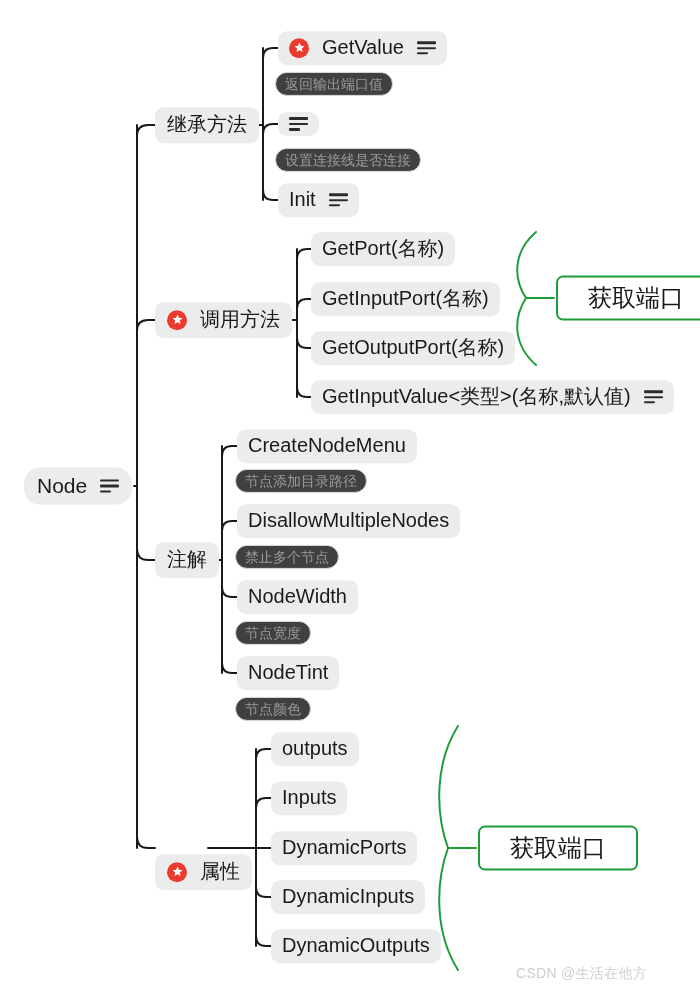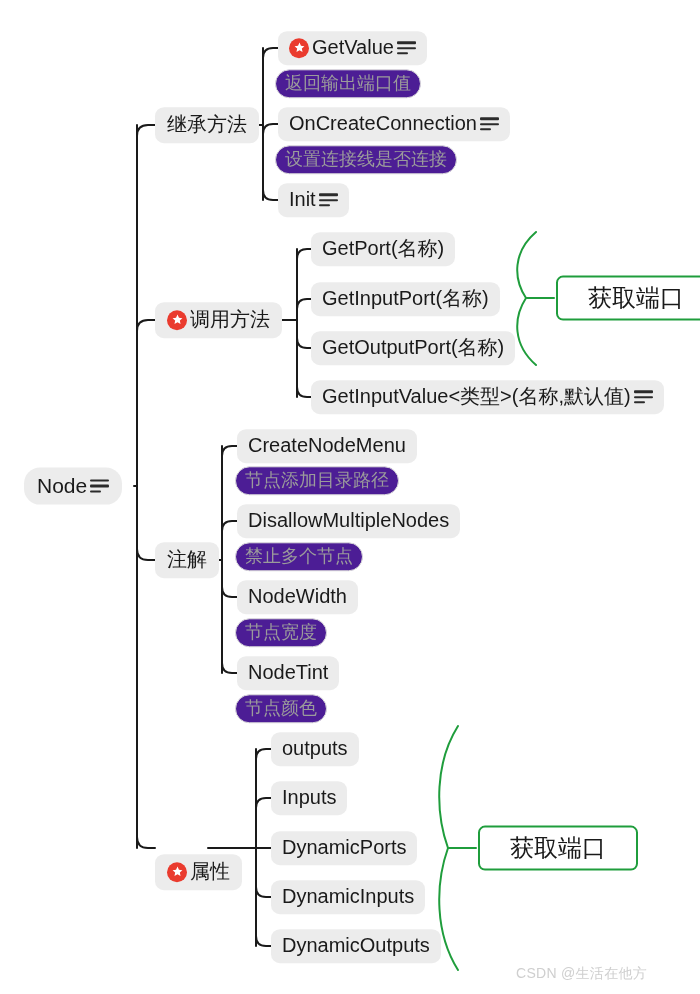"GetValue" .node { gap: 3px -> 13px }
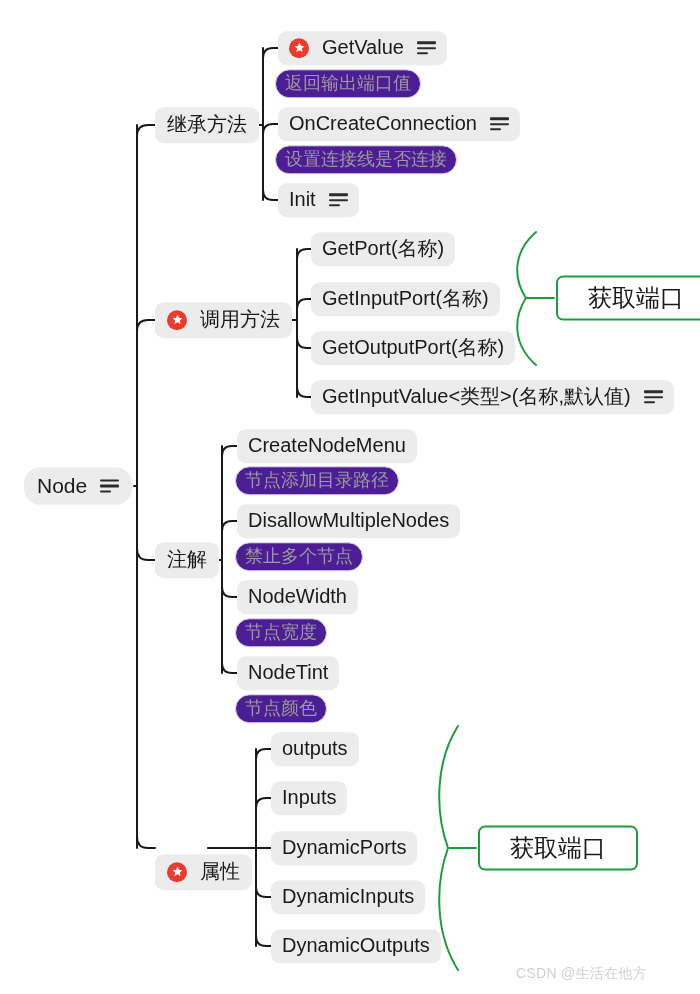"返回输出端口值" .pill { background: #4c1d95 -> #404040; font-size: 18px -> 14px }
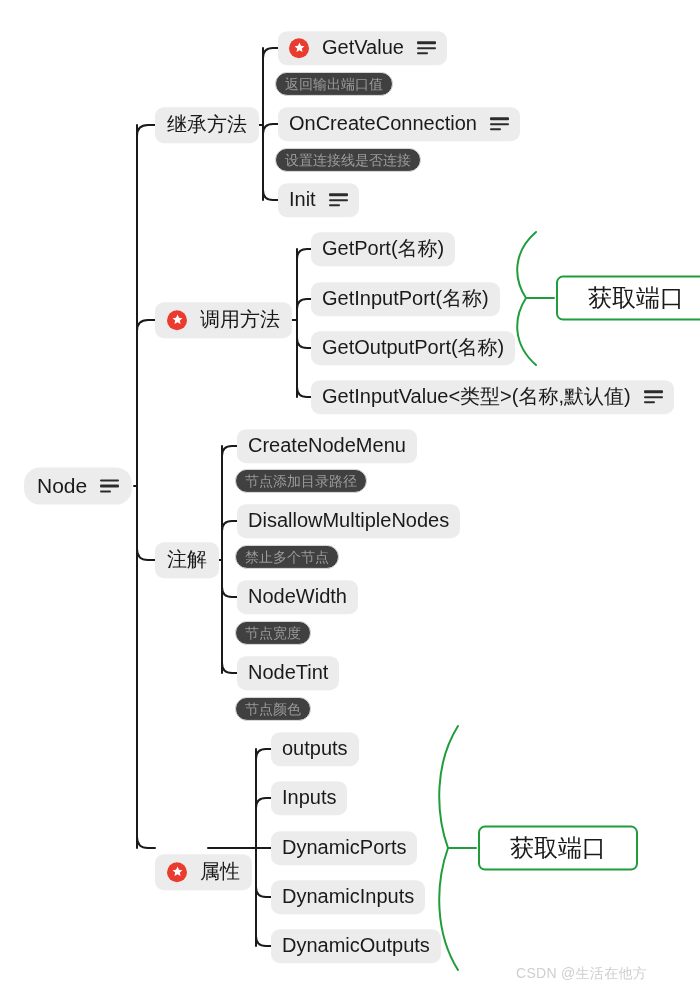"OnCreateConnection" span.node-text { html: <span>OnCreateConnection</span> -> none }
